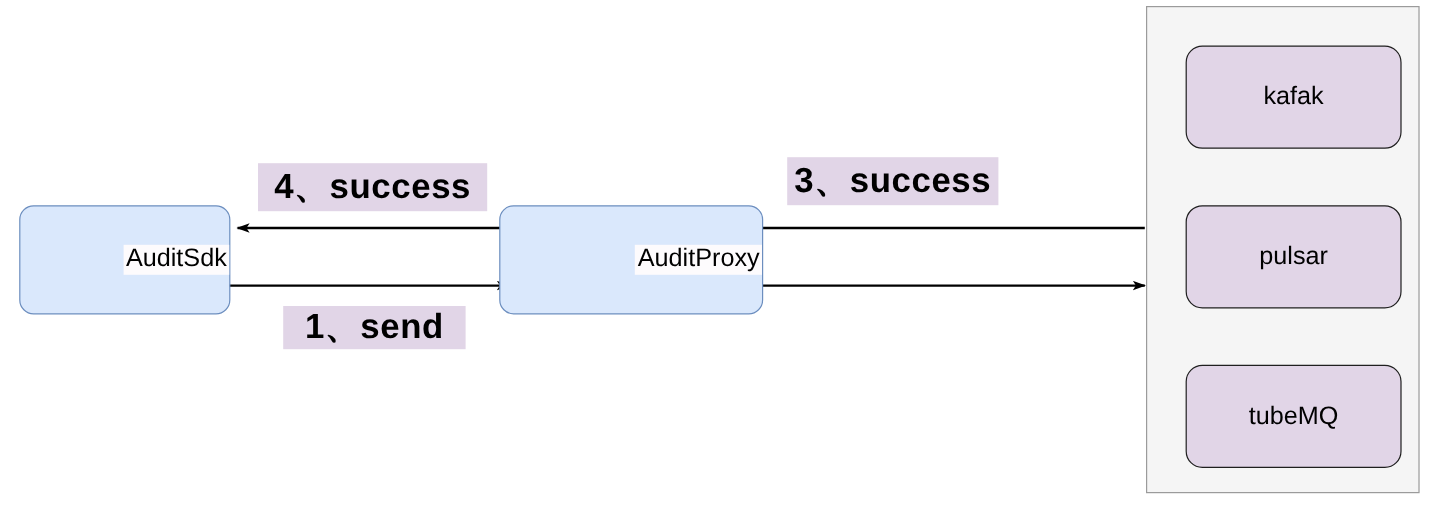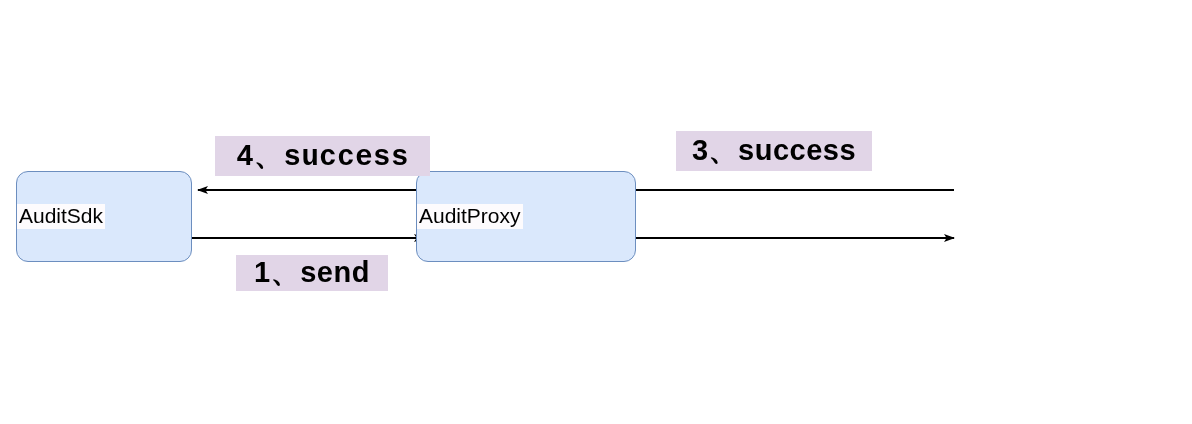"kafak" div.mq-container { html: none -> <div> <div> <span>kafak</span> </div> <div> <span>pulsar</span> </div> <div> <span>tubeMQ</span> </div> </div> }
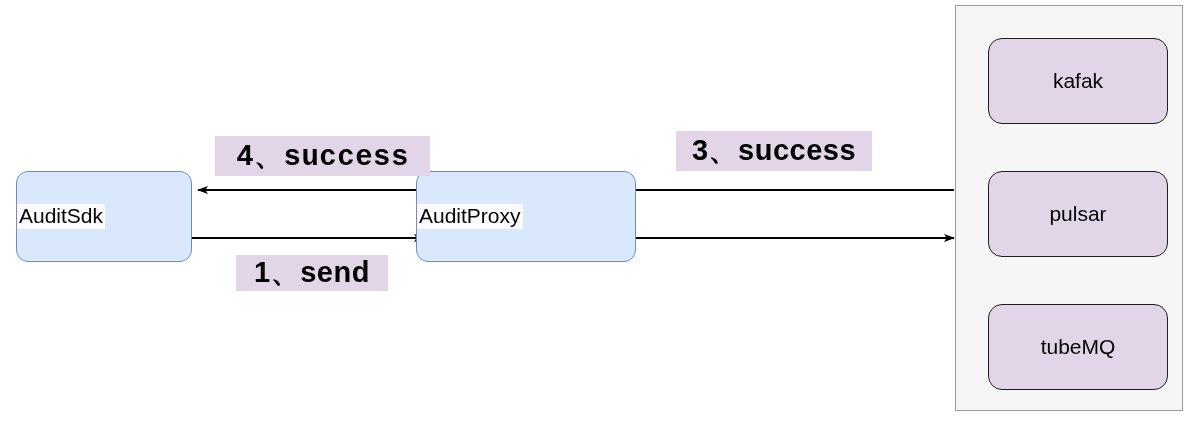"4、success" div.edge-label { font-family: Liberation Mono, monospace -> none; width: 215px -> 191px }
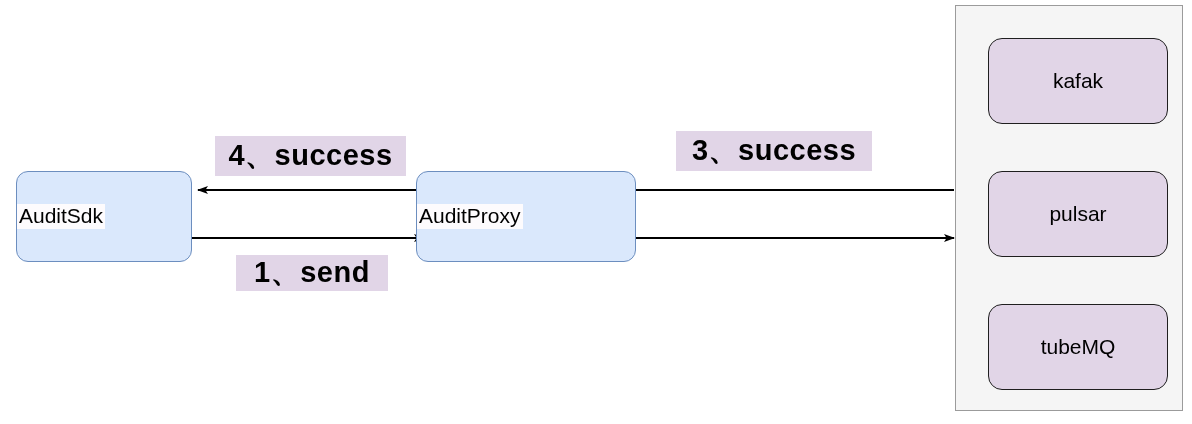"3、success" div.edge-label { left: 676px -> 656px; width: 196px -> 176px }
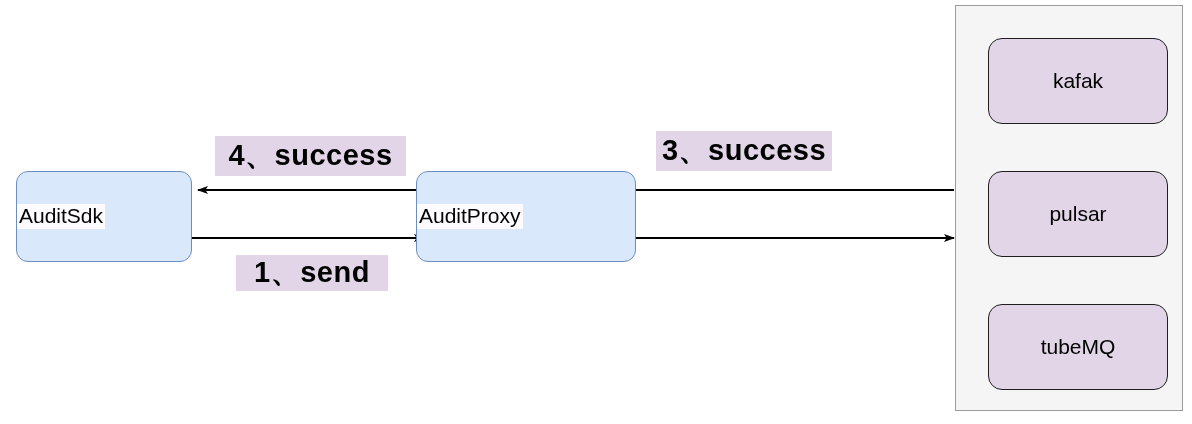"AuditSdk" .node { justify-content: flex-start -> flex-end }
